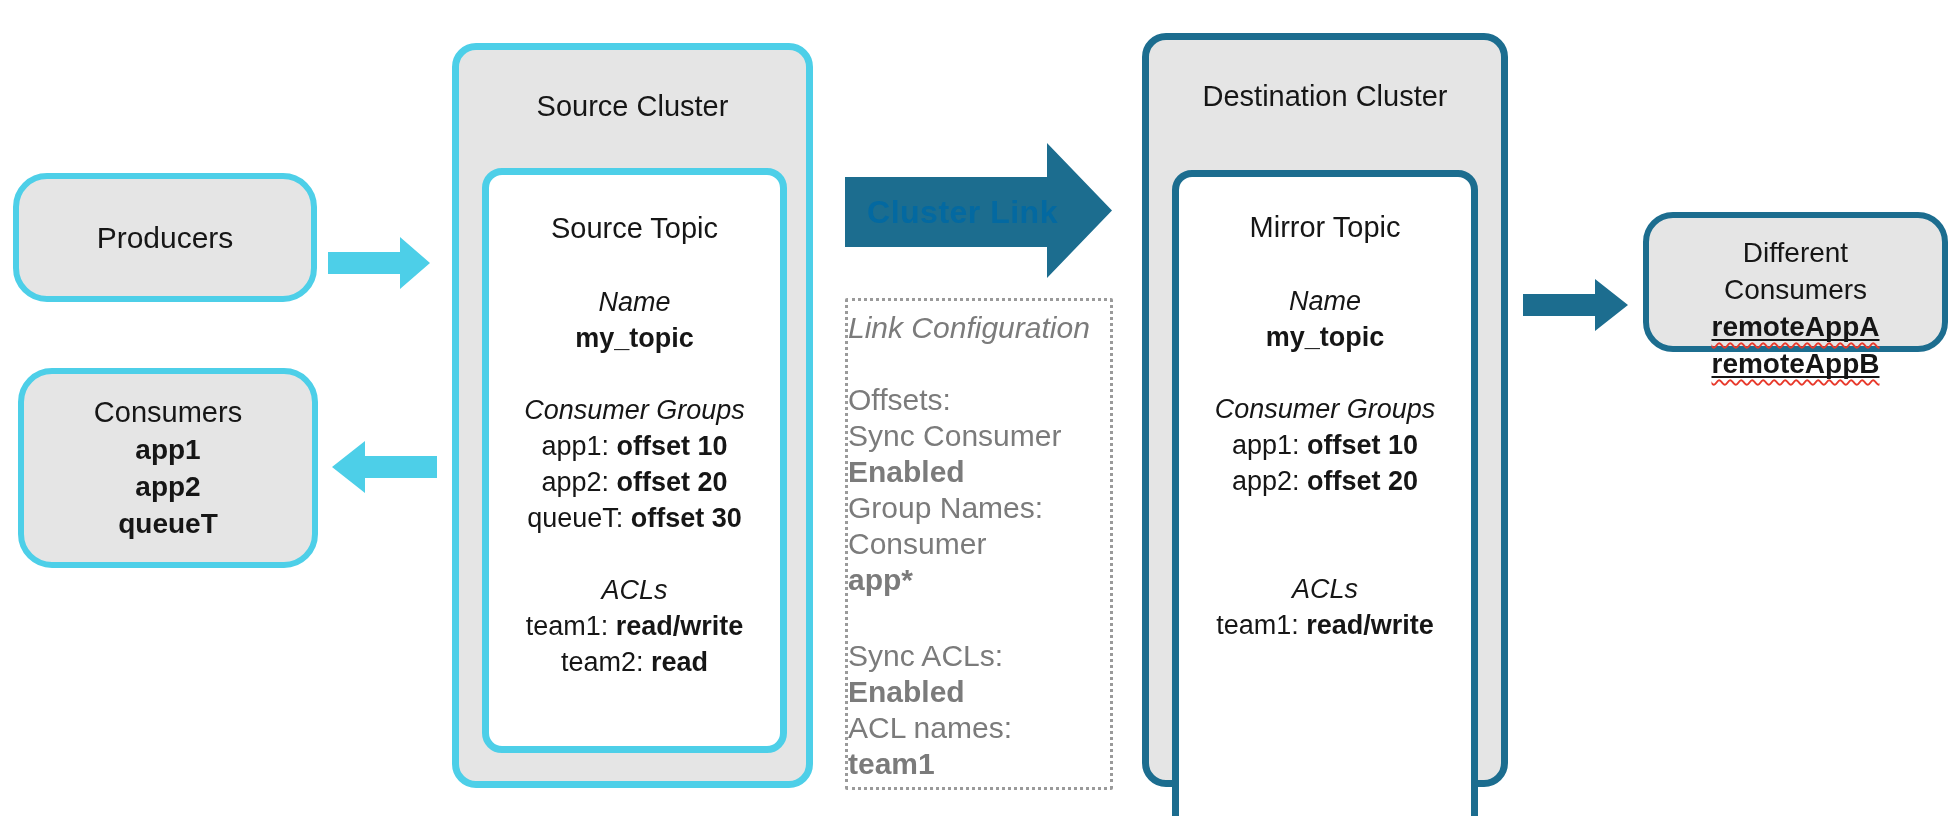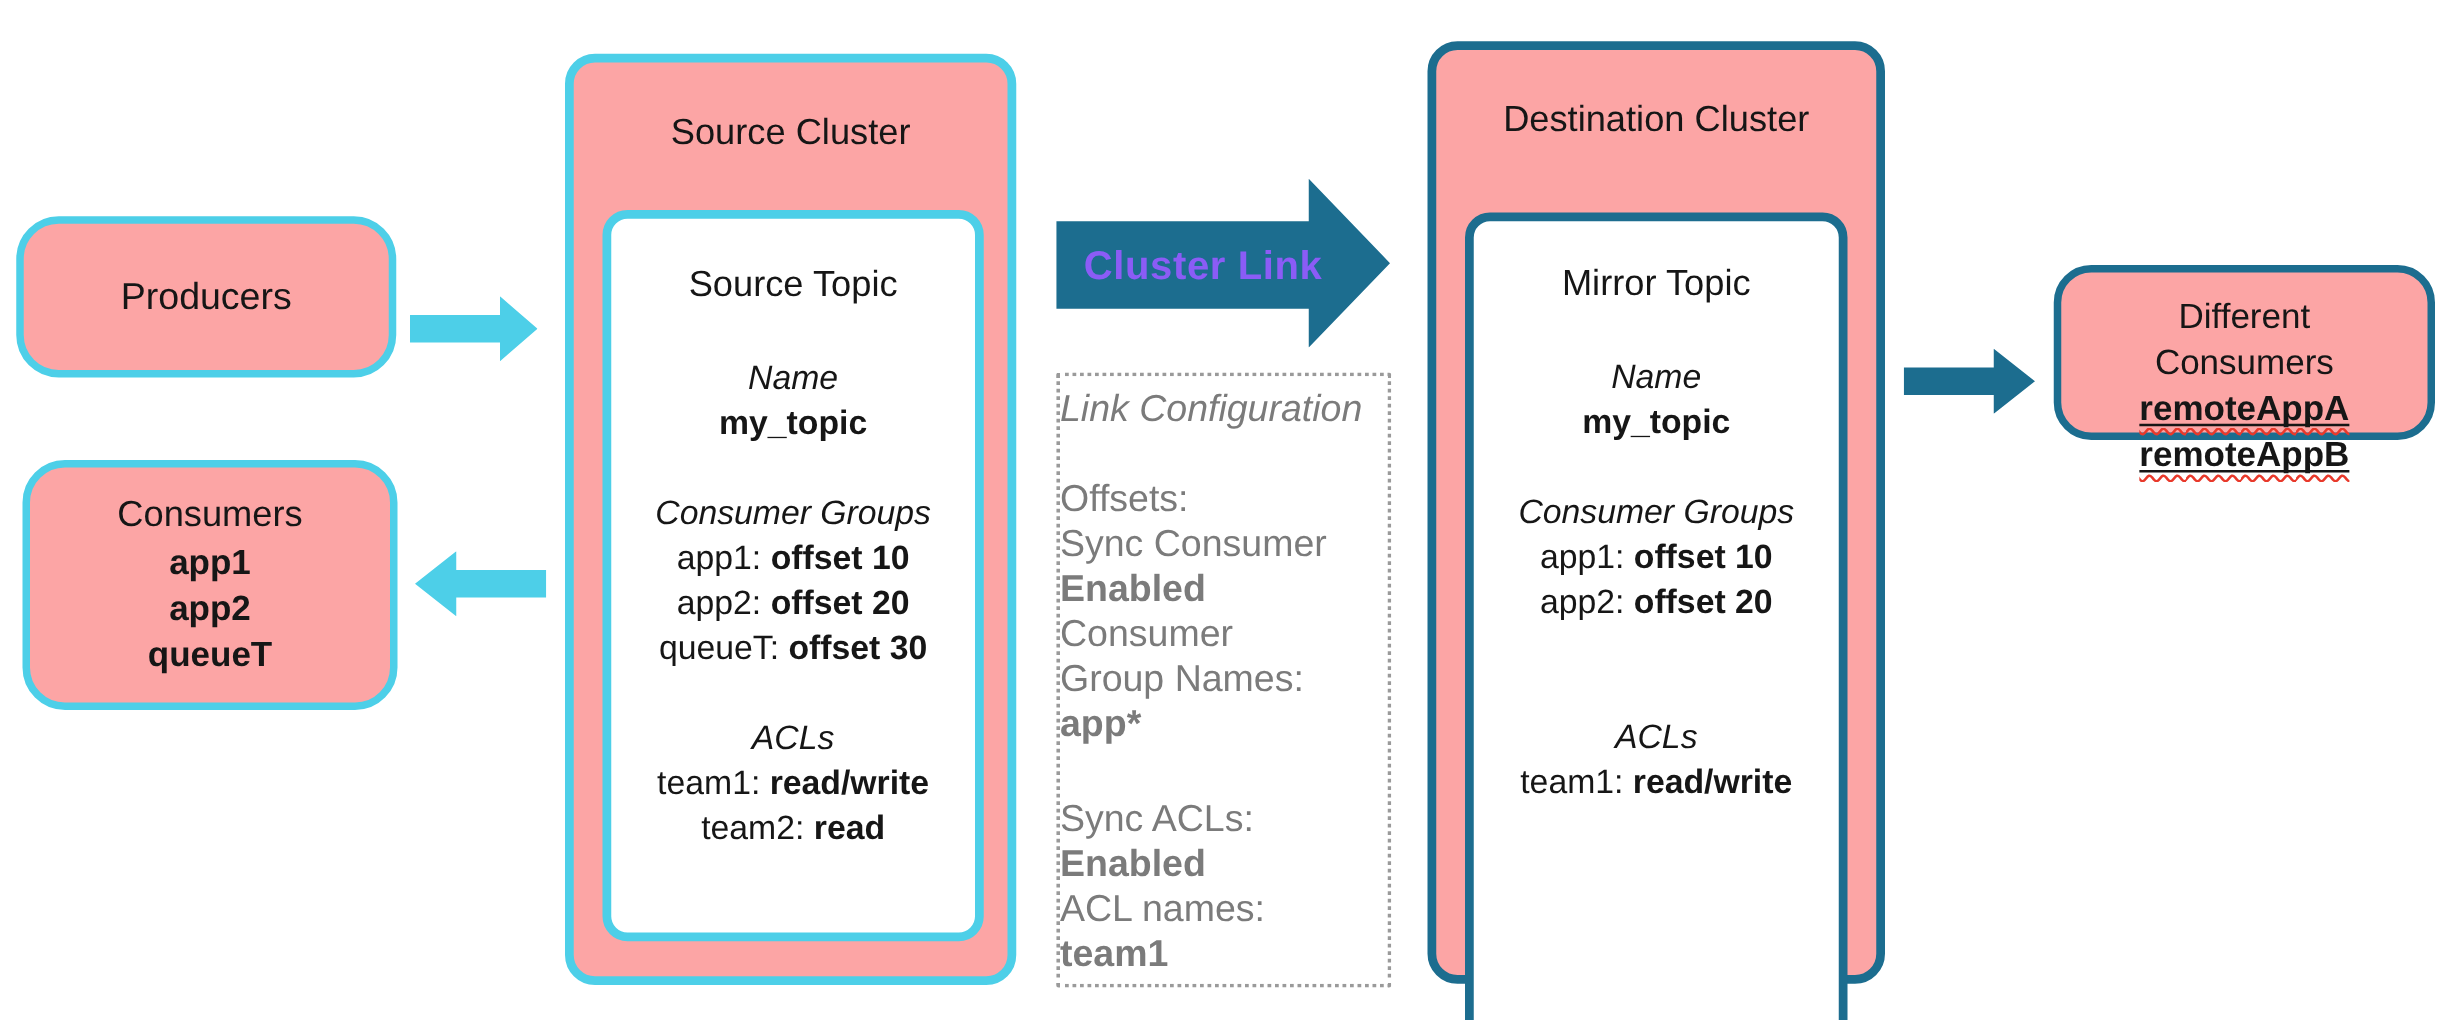"Source Cluster" .box { background: #fca5a5 -> #e5e5e5 }
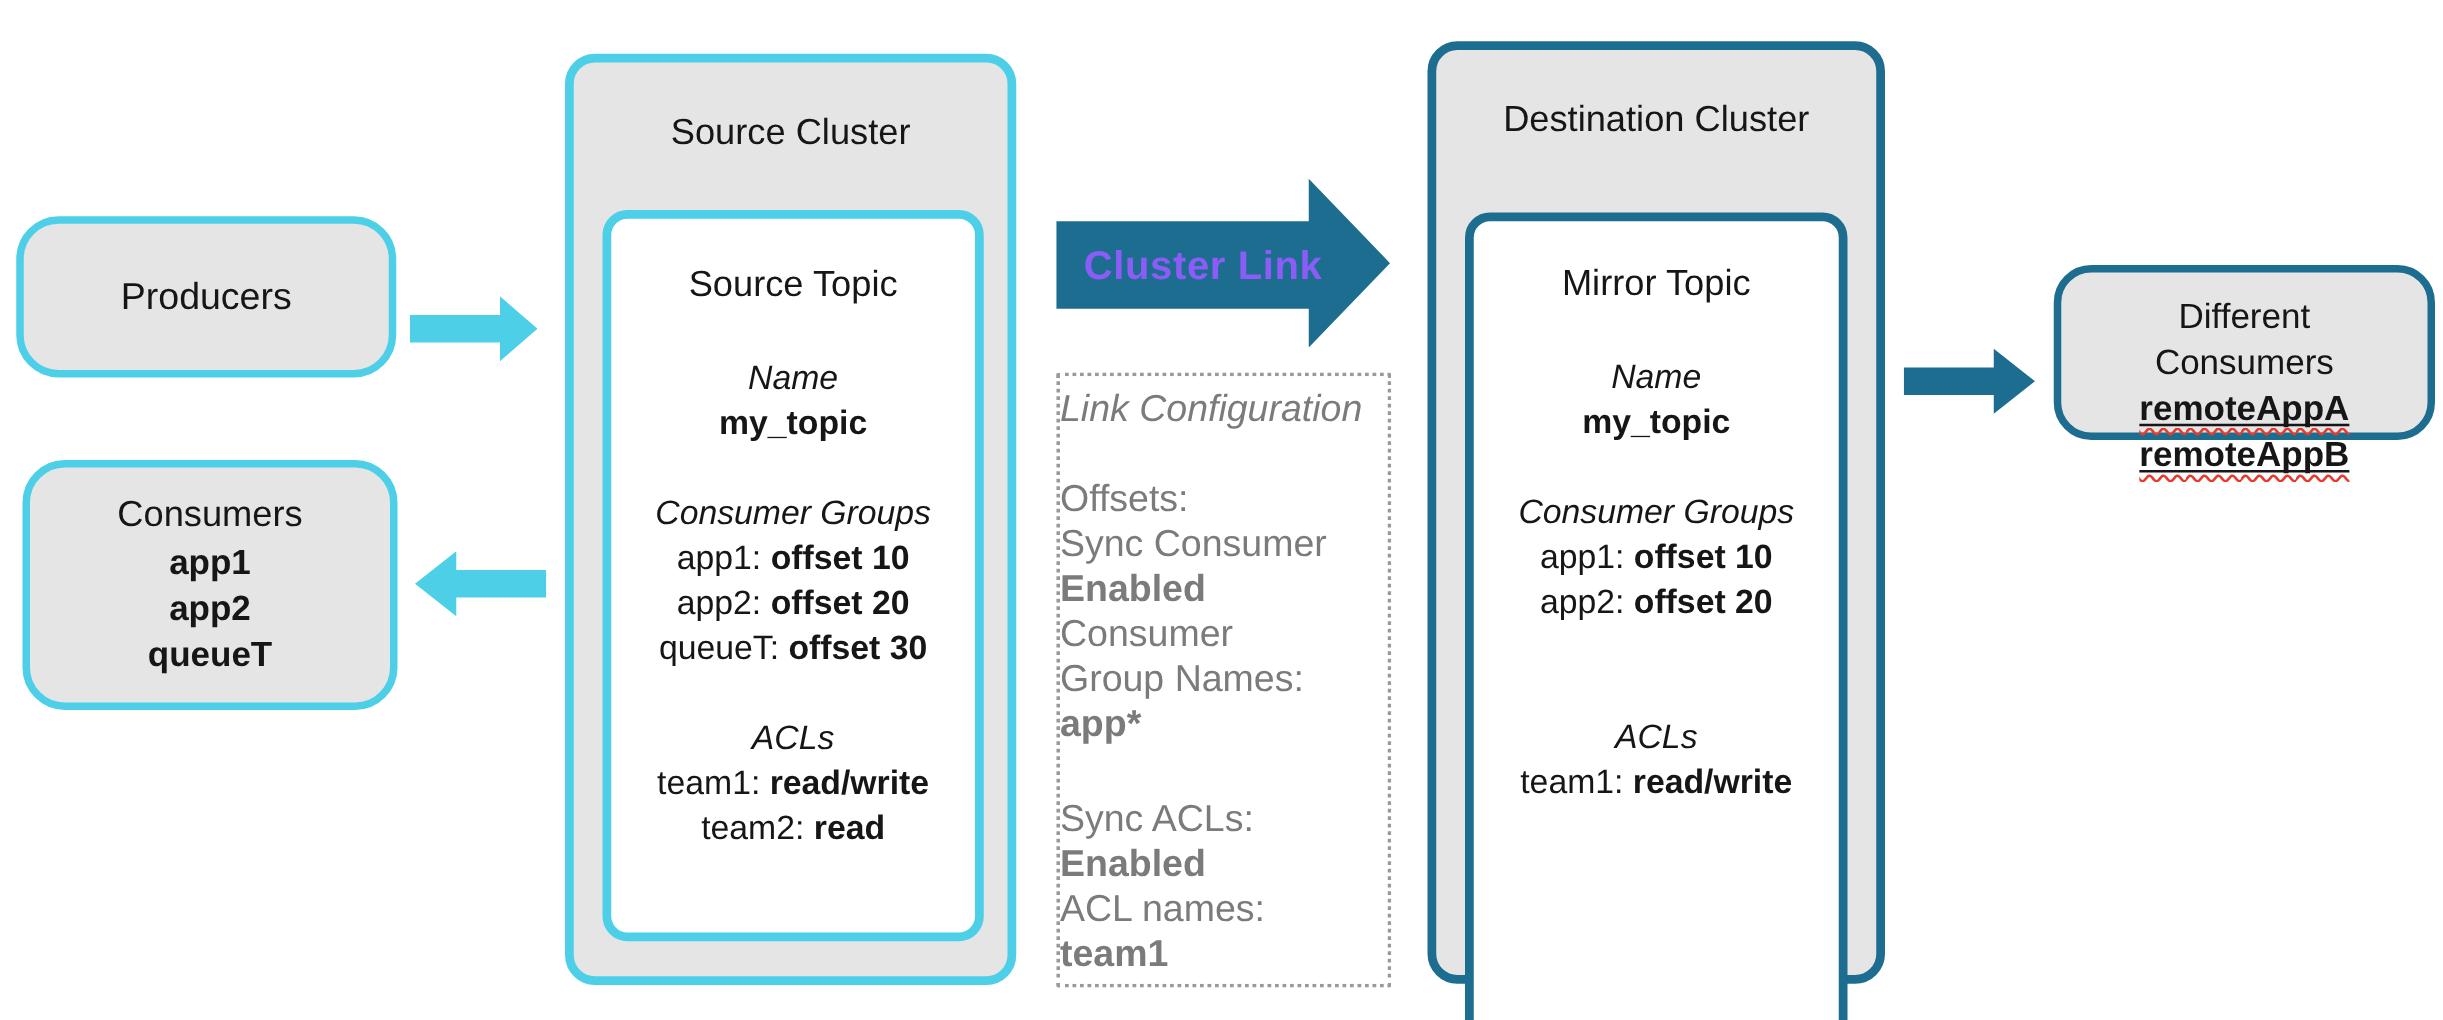"Cluster Link" .cluster-link-label { color: #8b5cf6 -> #0369a1 }
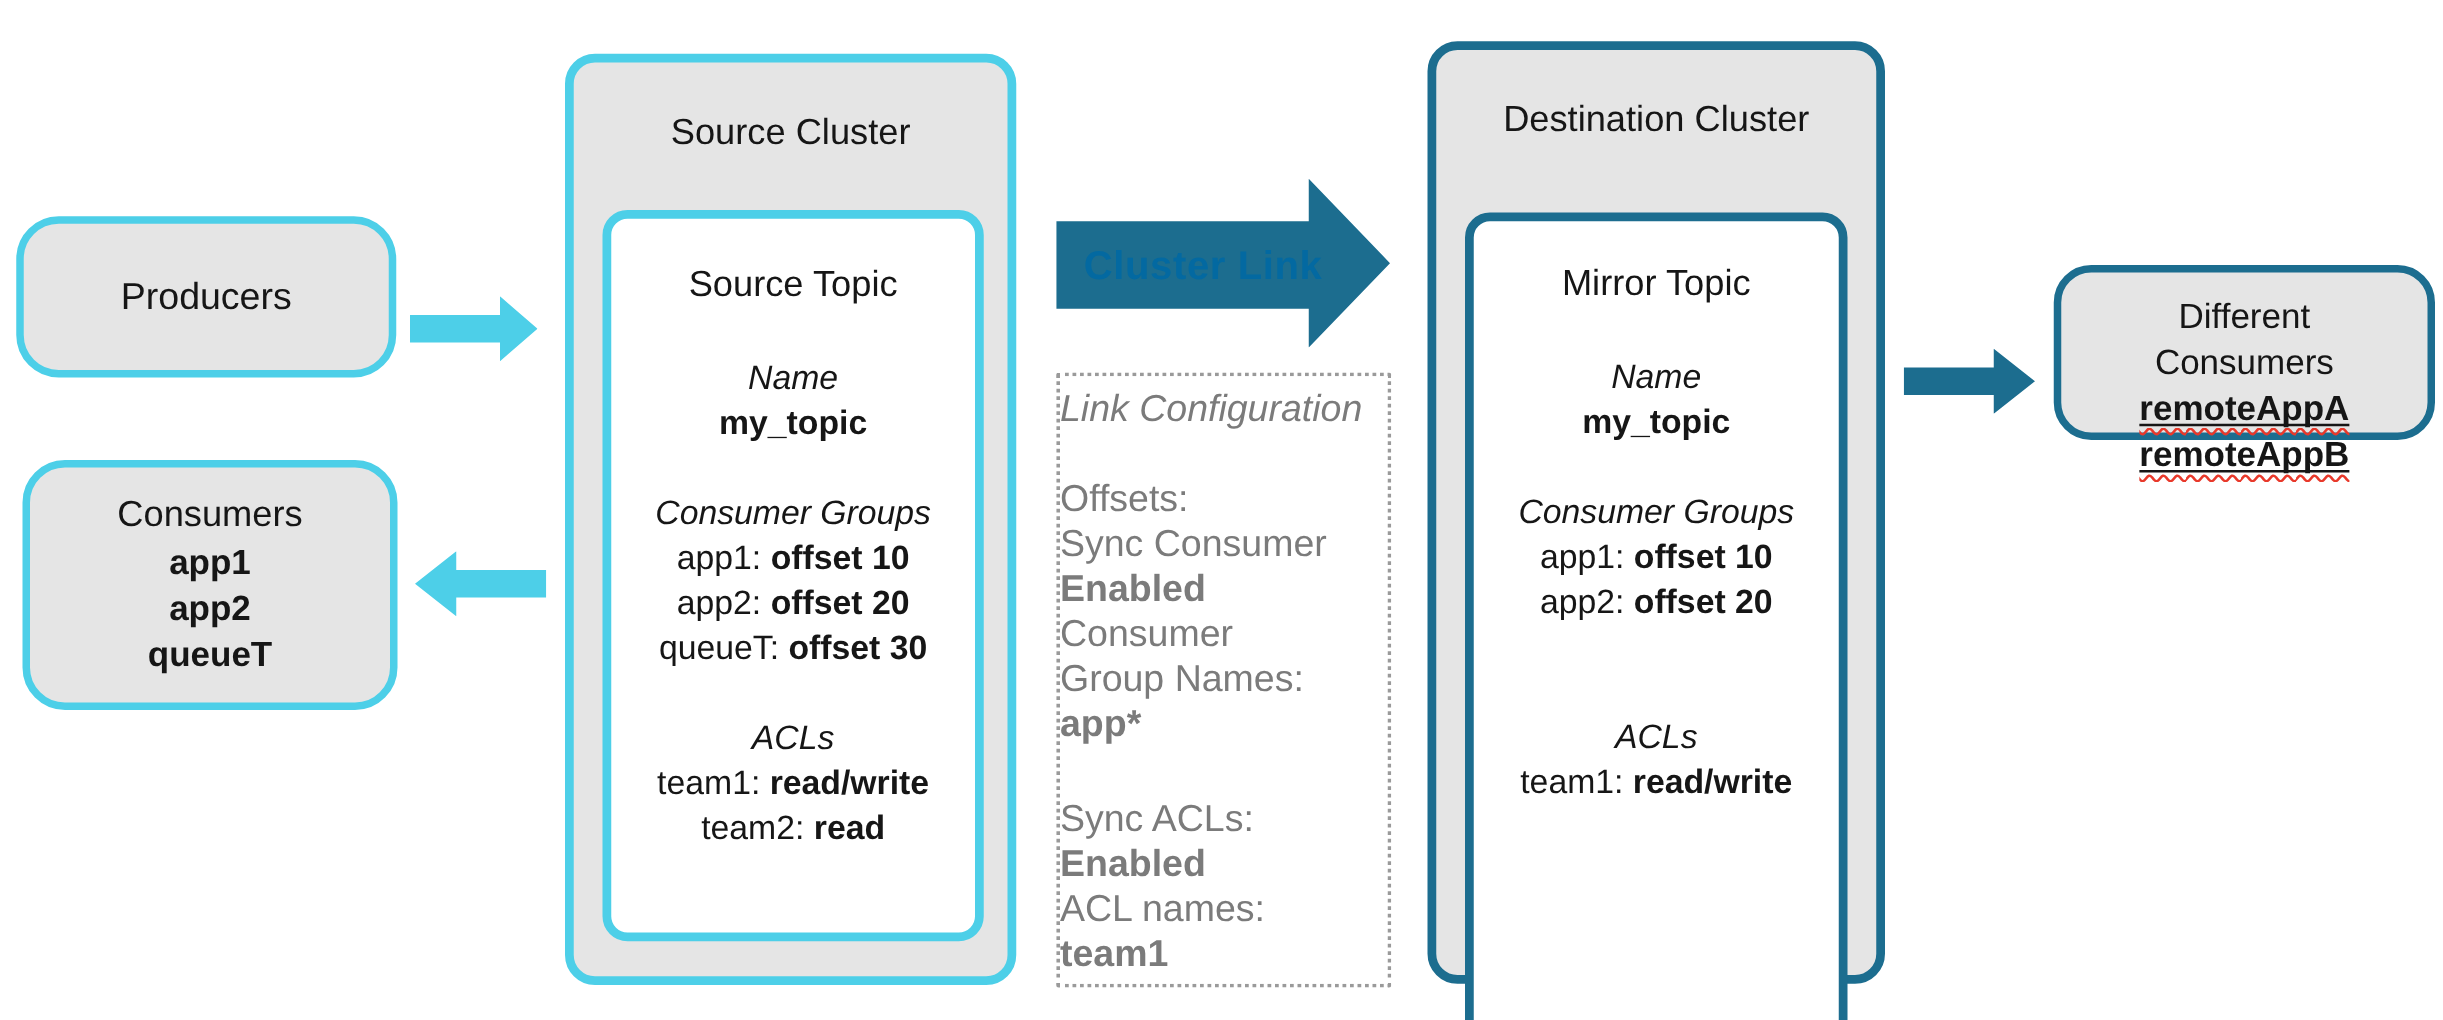"Consumer" div { order: before "Group Names:" -> after "Group Names:" }
